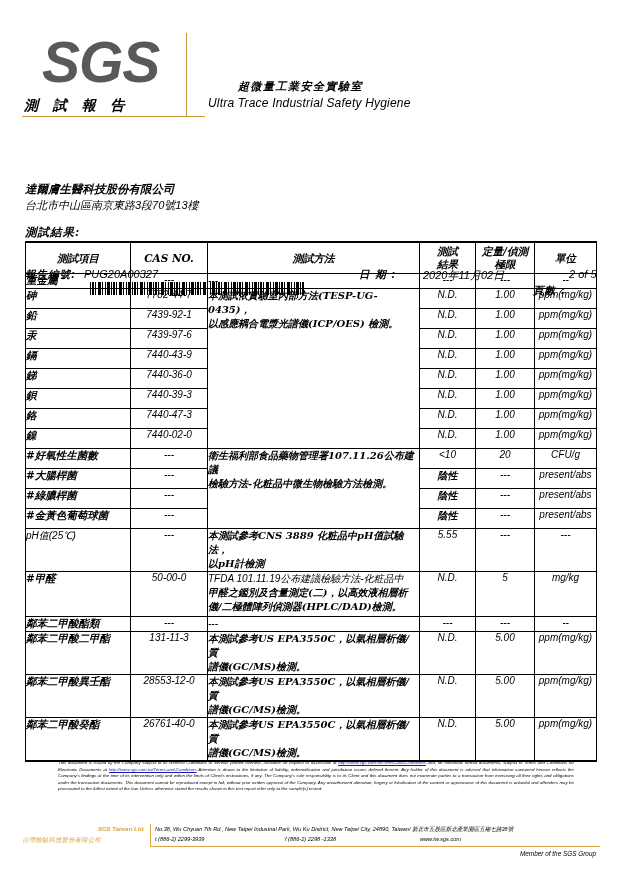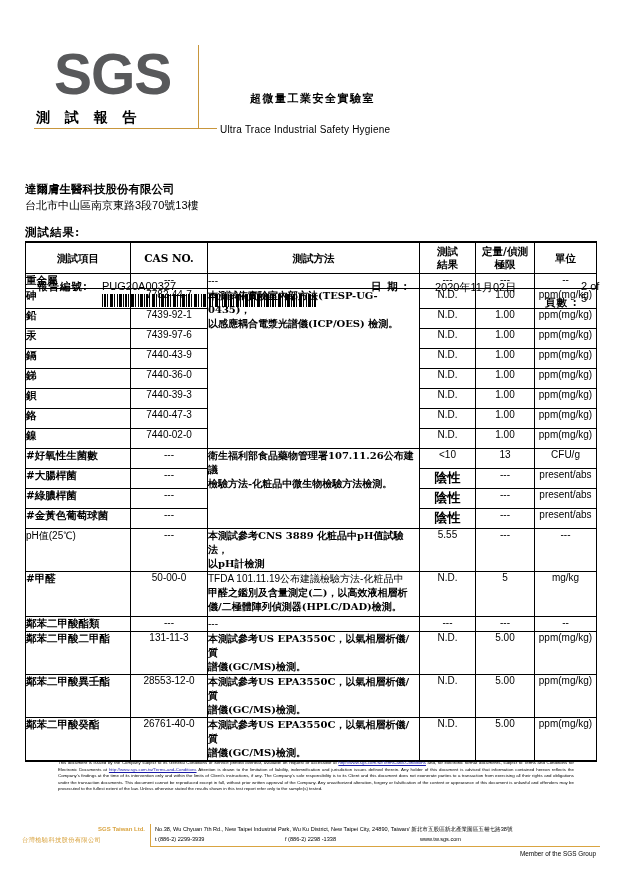"SGS" .page { font-style: none -> italic; padding: 12px -> 0 }
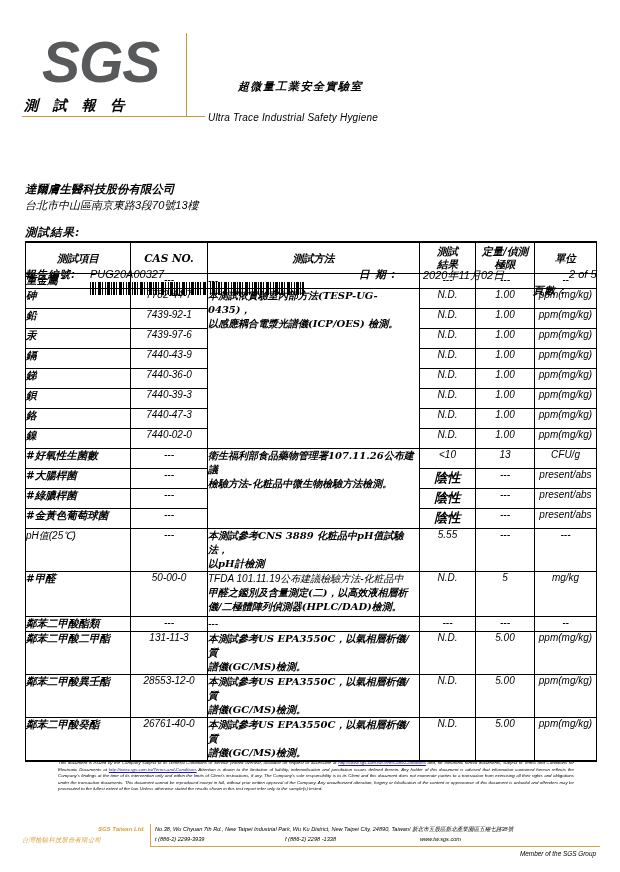"Ultra Trace Industrial Safety Hygiene" .lab-name-en { font-size: 10px -> 12px; top: 112px -> 96px }
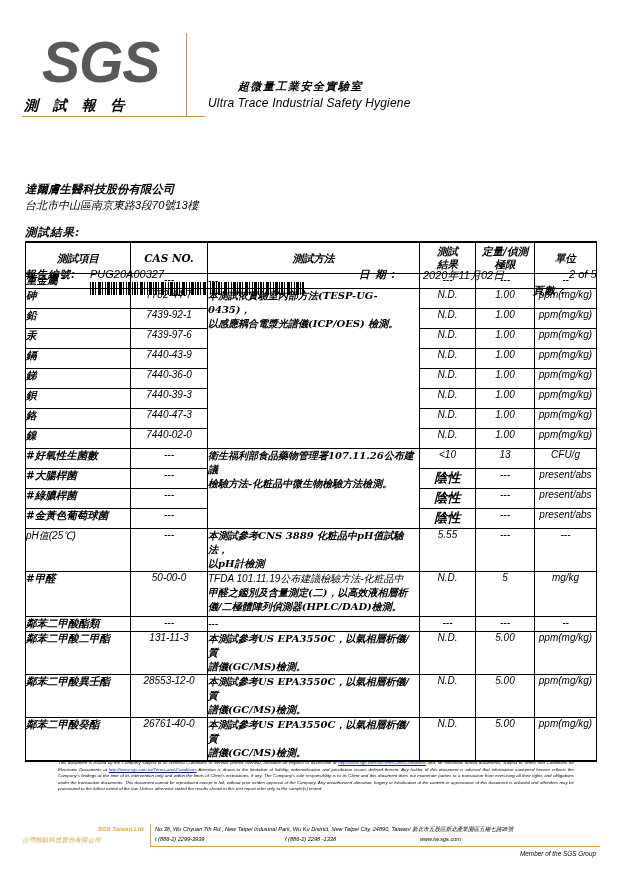"PUG20A00327" .rep-no-value { left: 90px -> 84px }
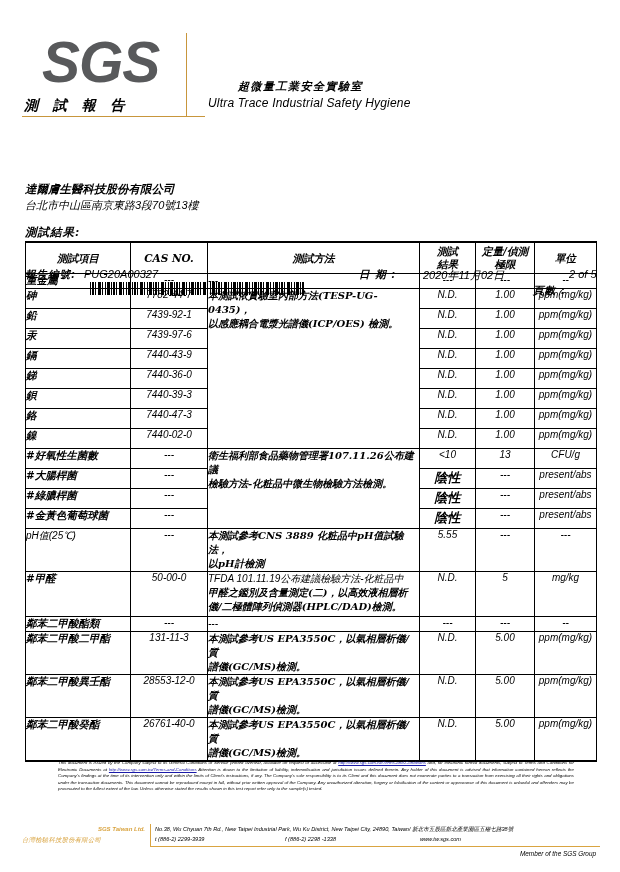"13" td.limit { text: 13 -> 20 }
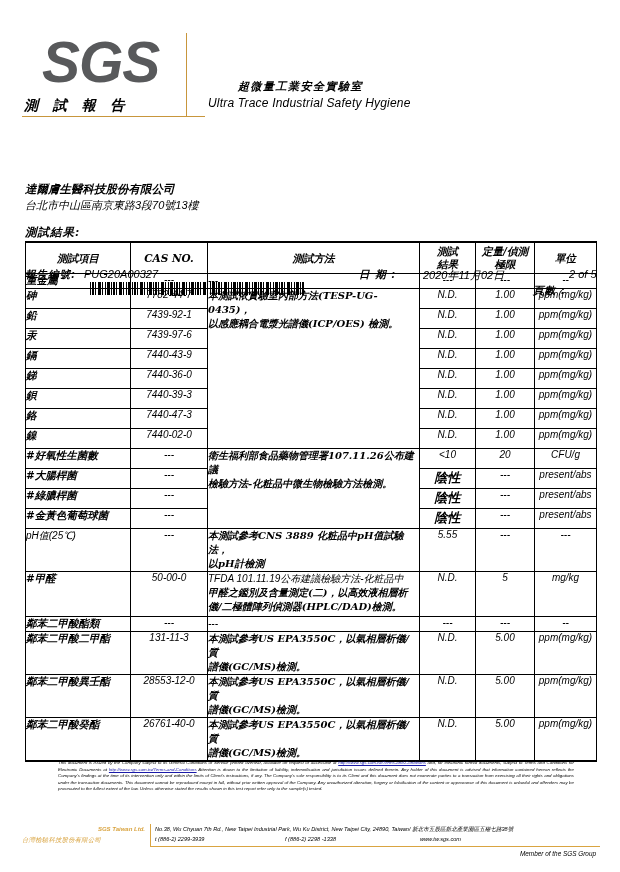"陰性" td.result.cn, td.unit.cn { font-size: 13px -> 10px }
